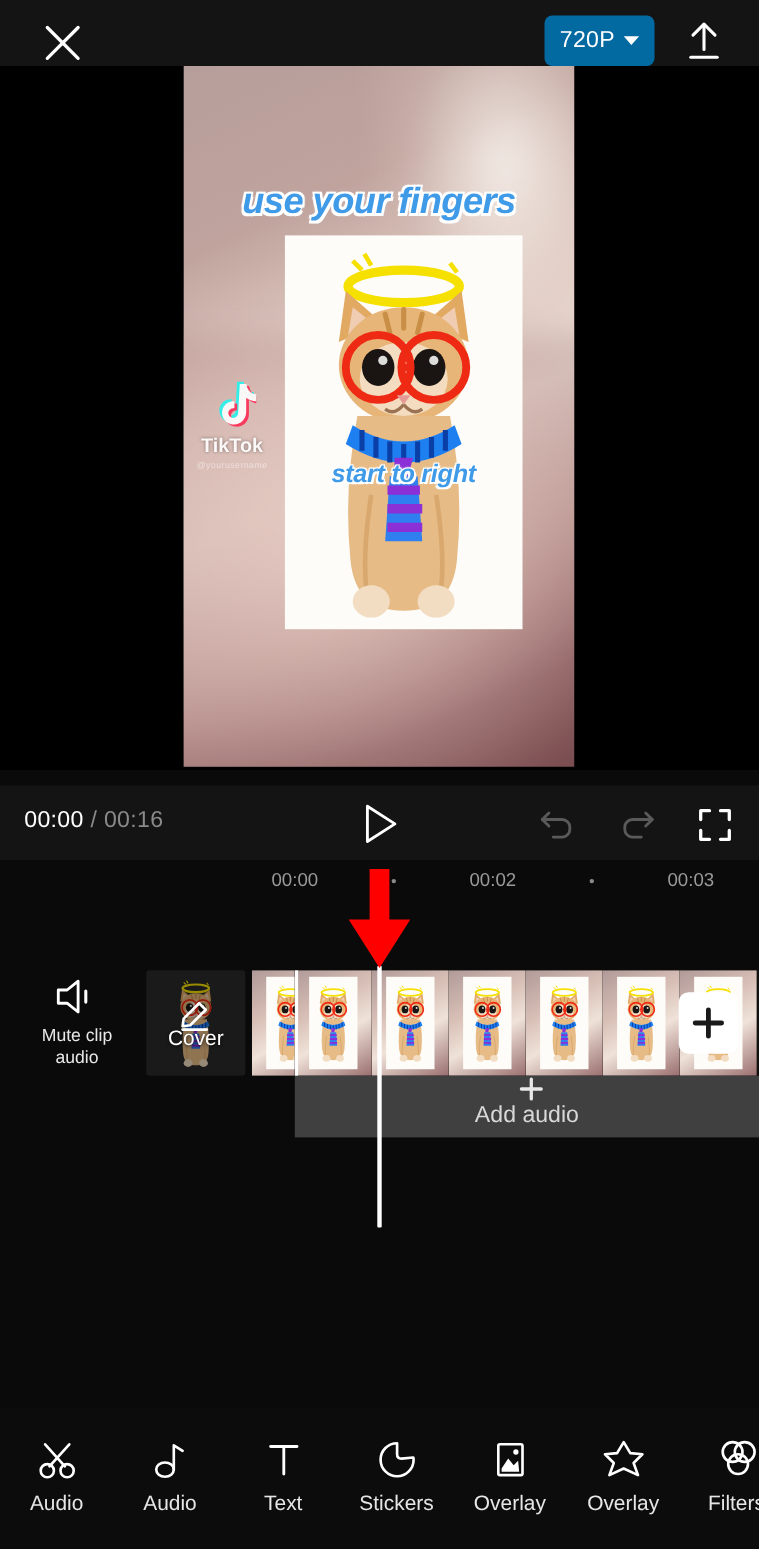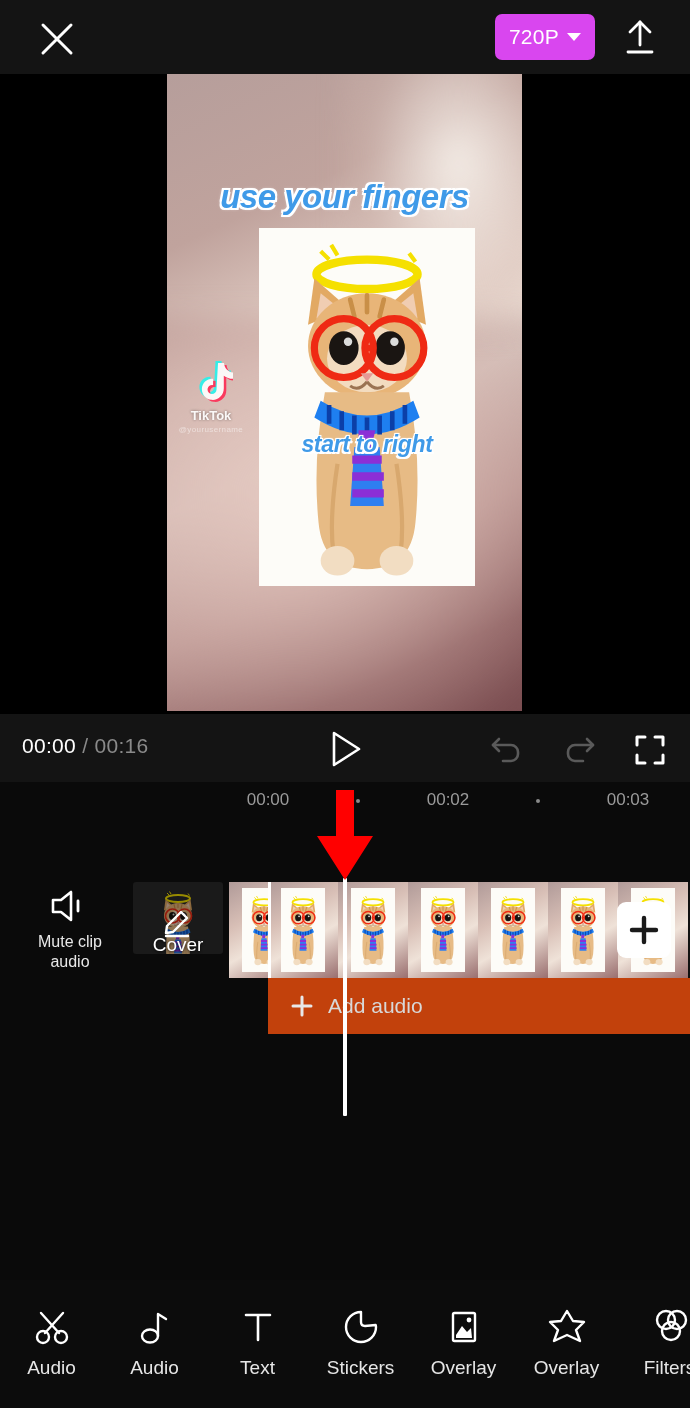"720P" .res-chip { background: #d946ef -> #0369a1 }
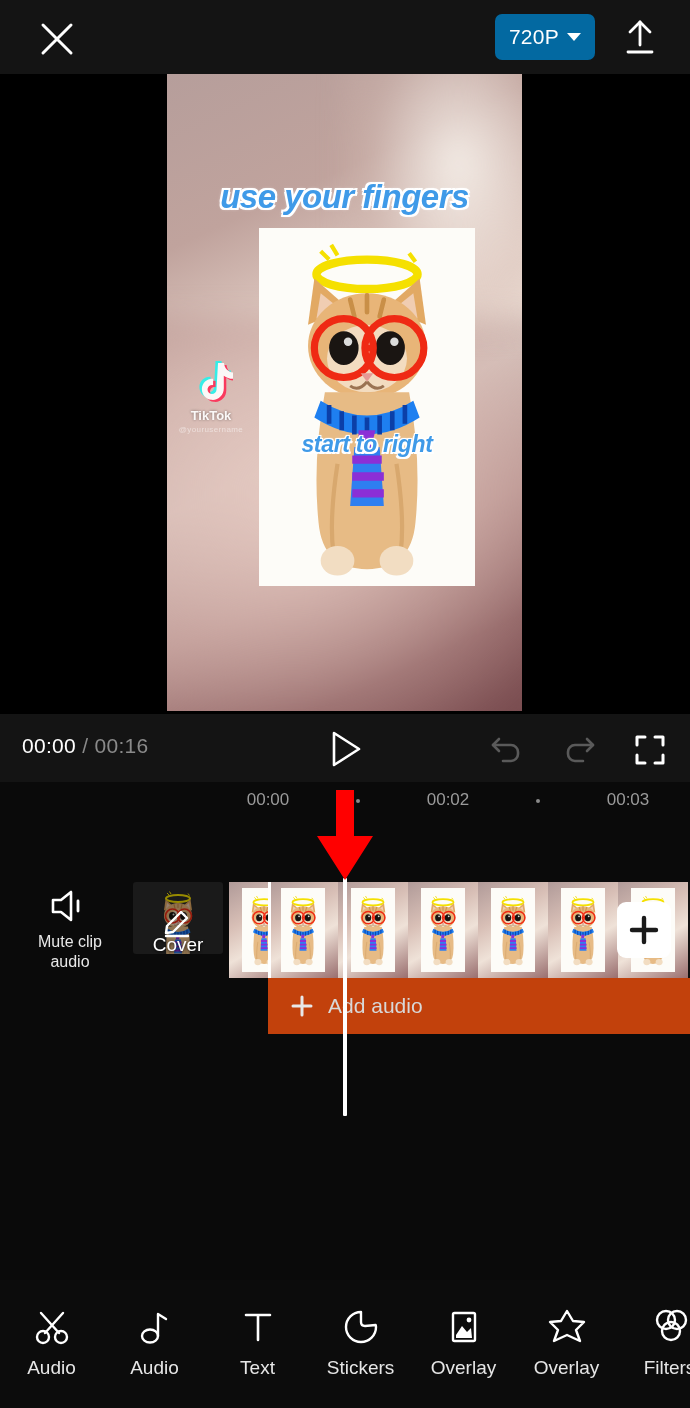"use your fingers" .preview-wrap { top: 74px -> 60px }
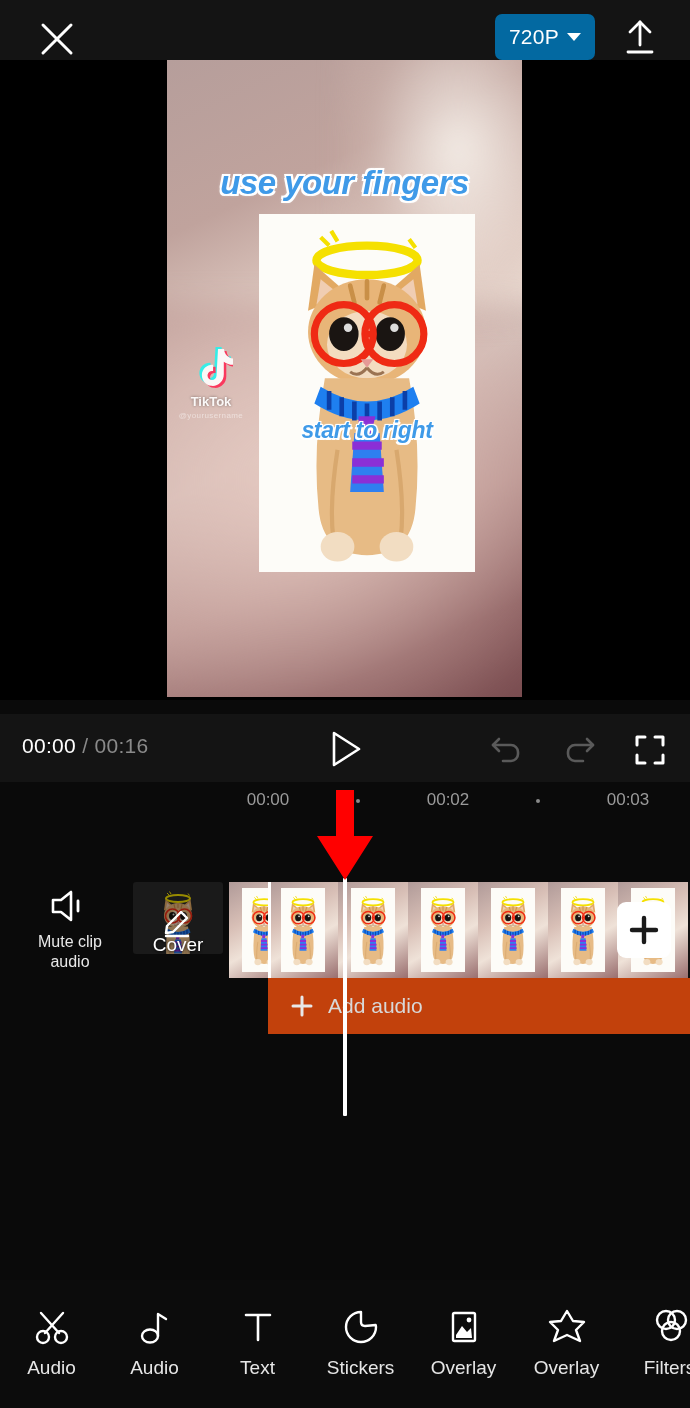"TikTok" .tiktok-wm .tt-name { font-size: 13px -> 18px }
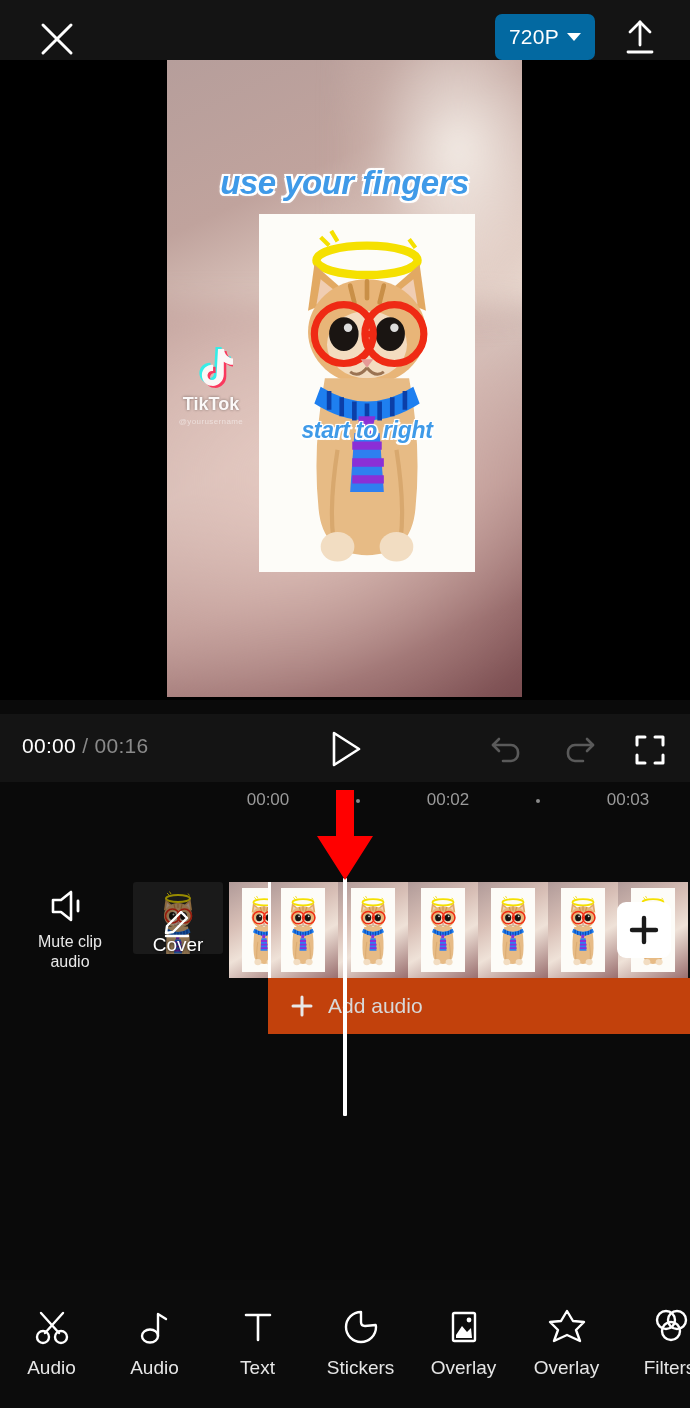"Cover" .cover-thumb { height: 72px -> 96px }
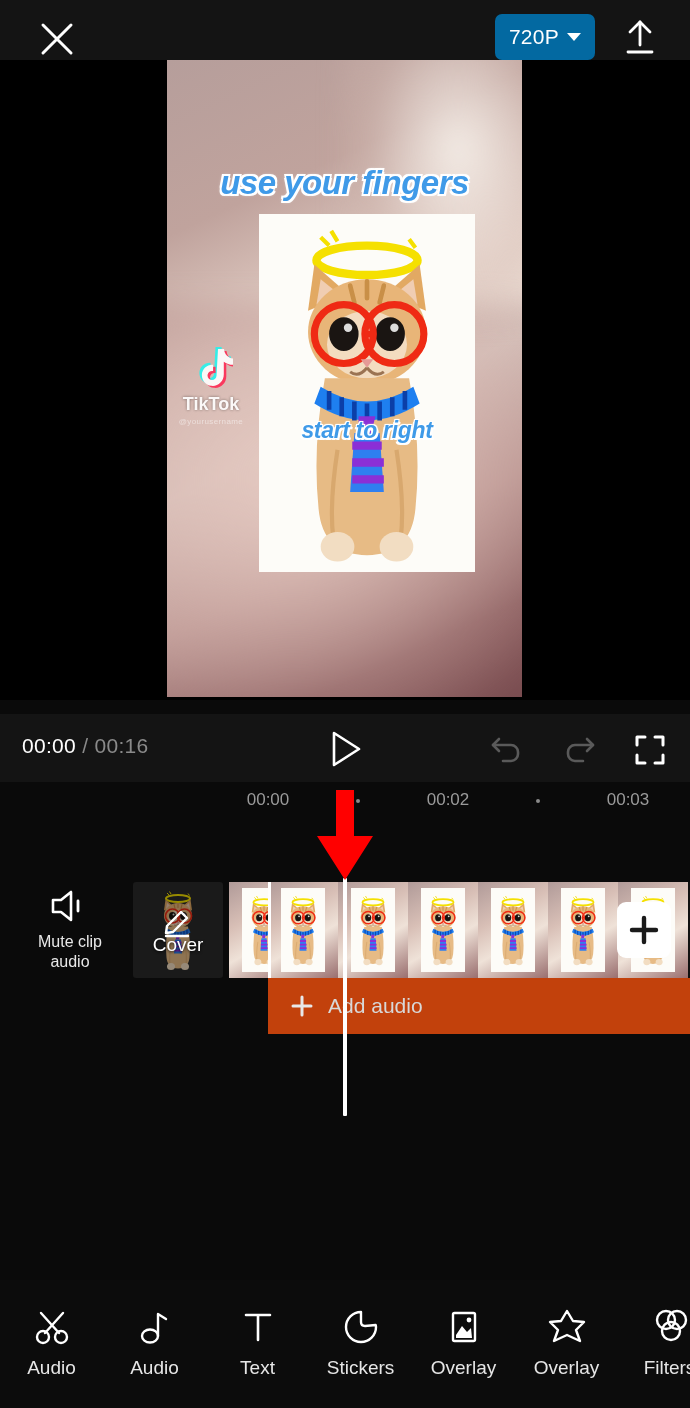"Add audio" .audio-row { background: #c2410c -> #404040; flex-direction: none -> column }
